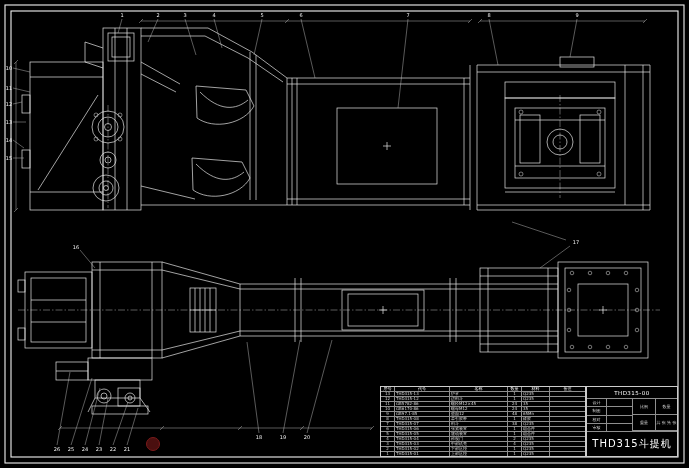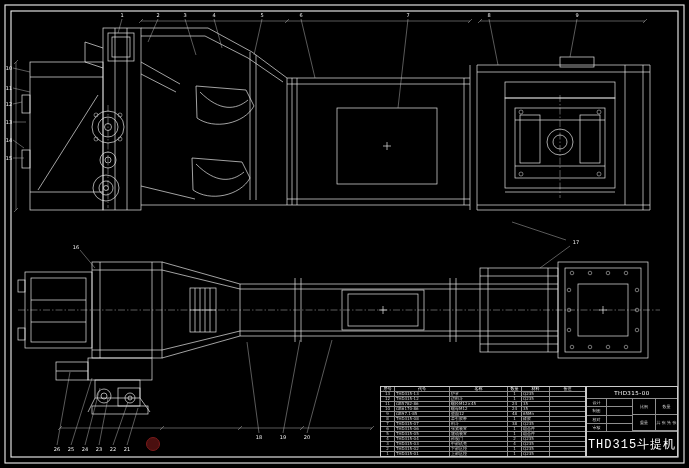"THD315斗提机" .tb-name { font-family: Liberation Mono, monospace -> none; font-size: 12px -> 10px }
